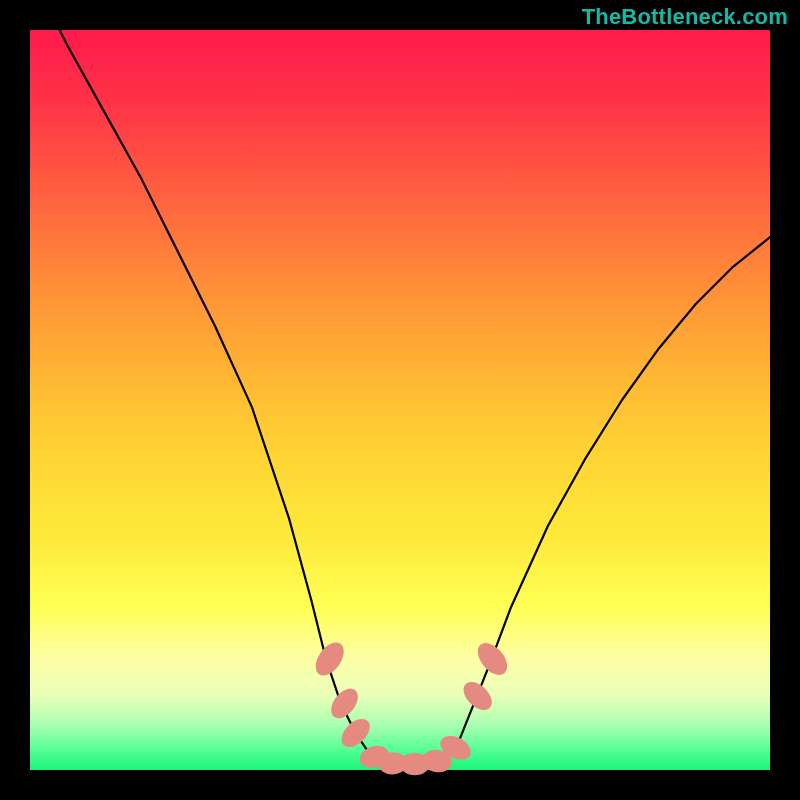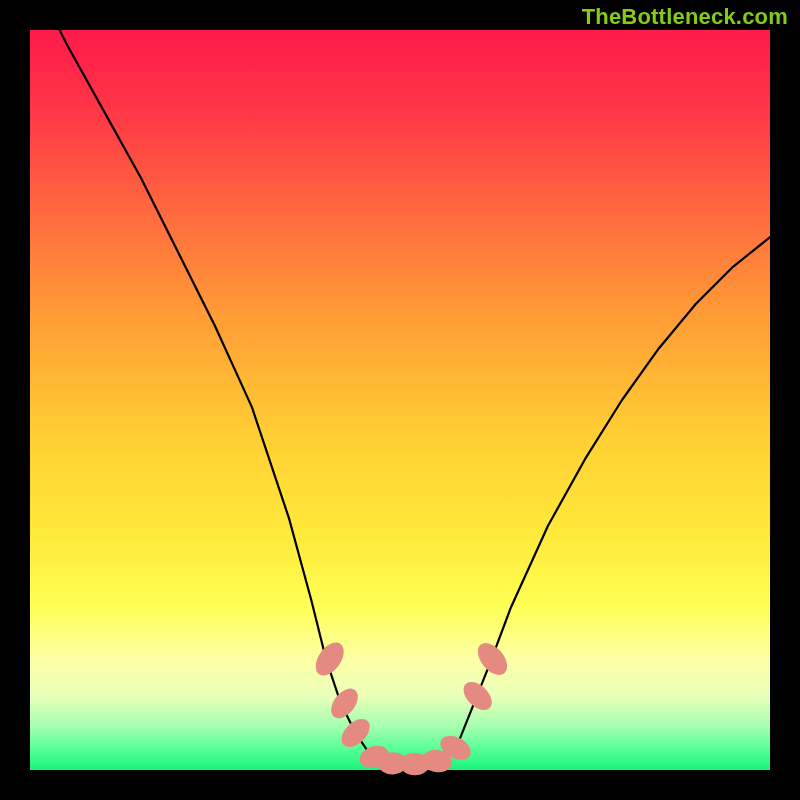"TheBottleneck.com" .watermark { color: #84cc16 -> #14b8a6 }
